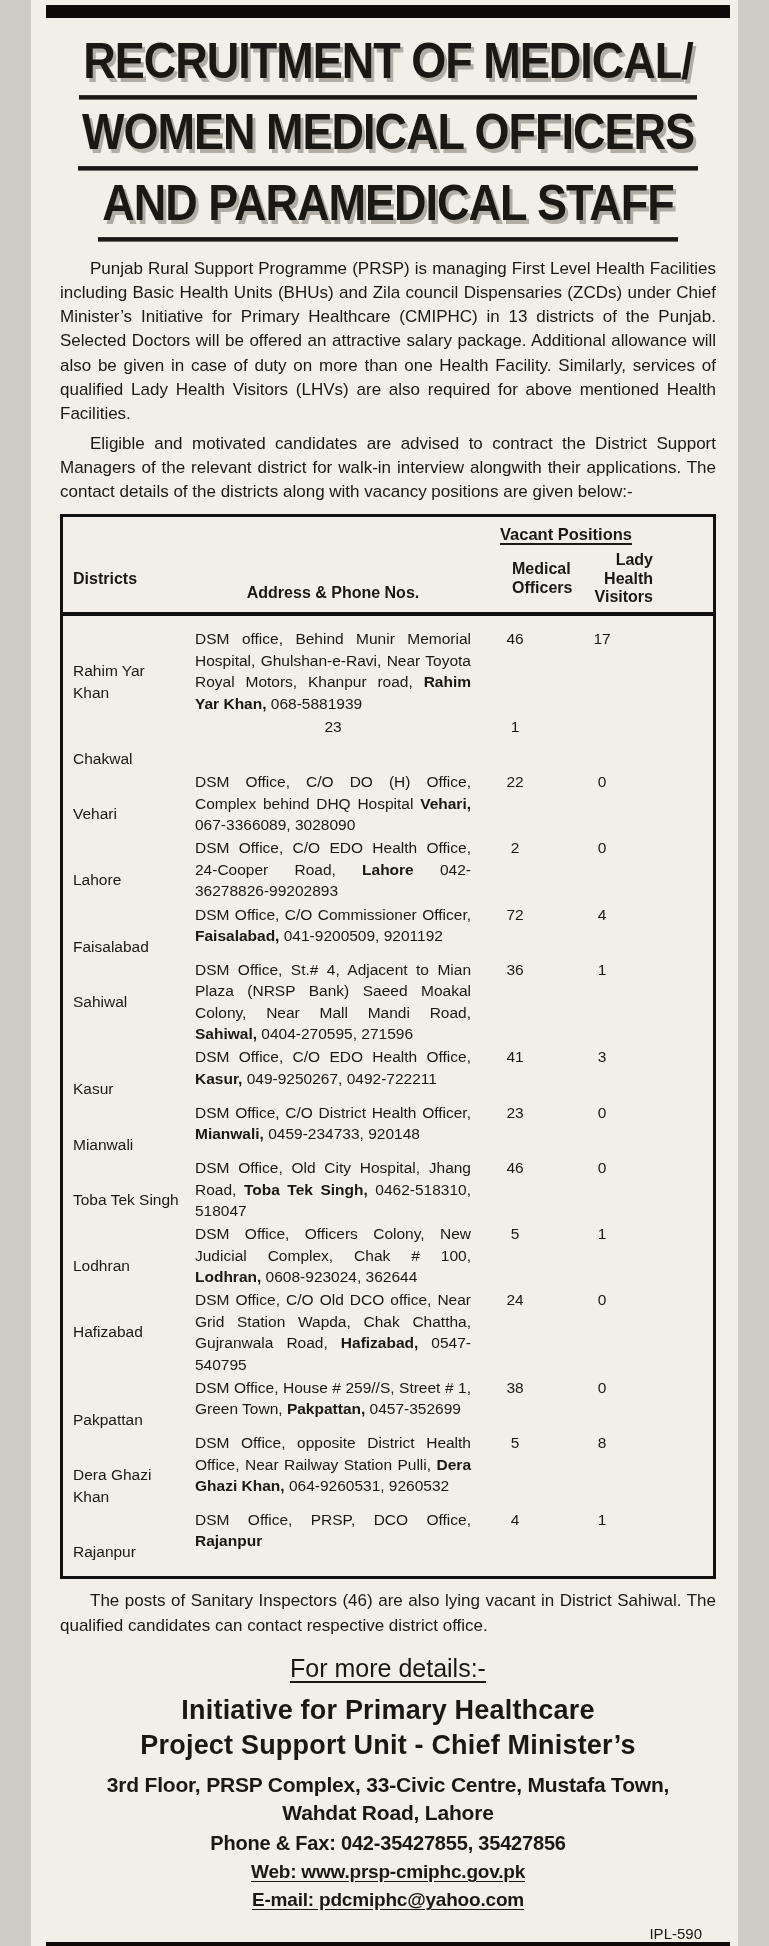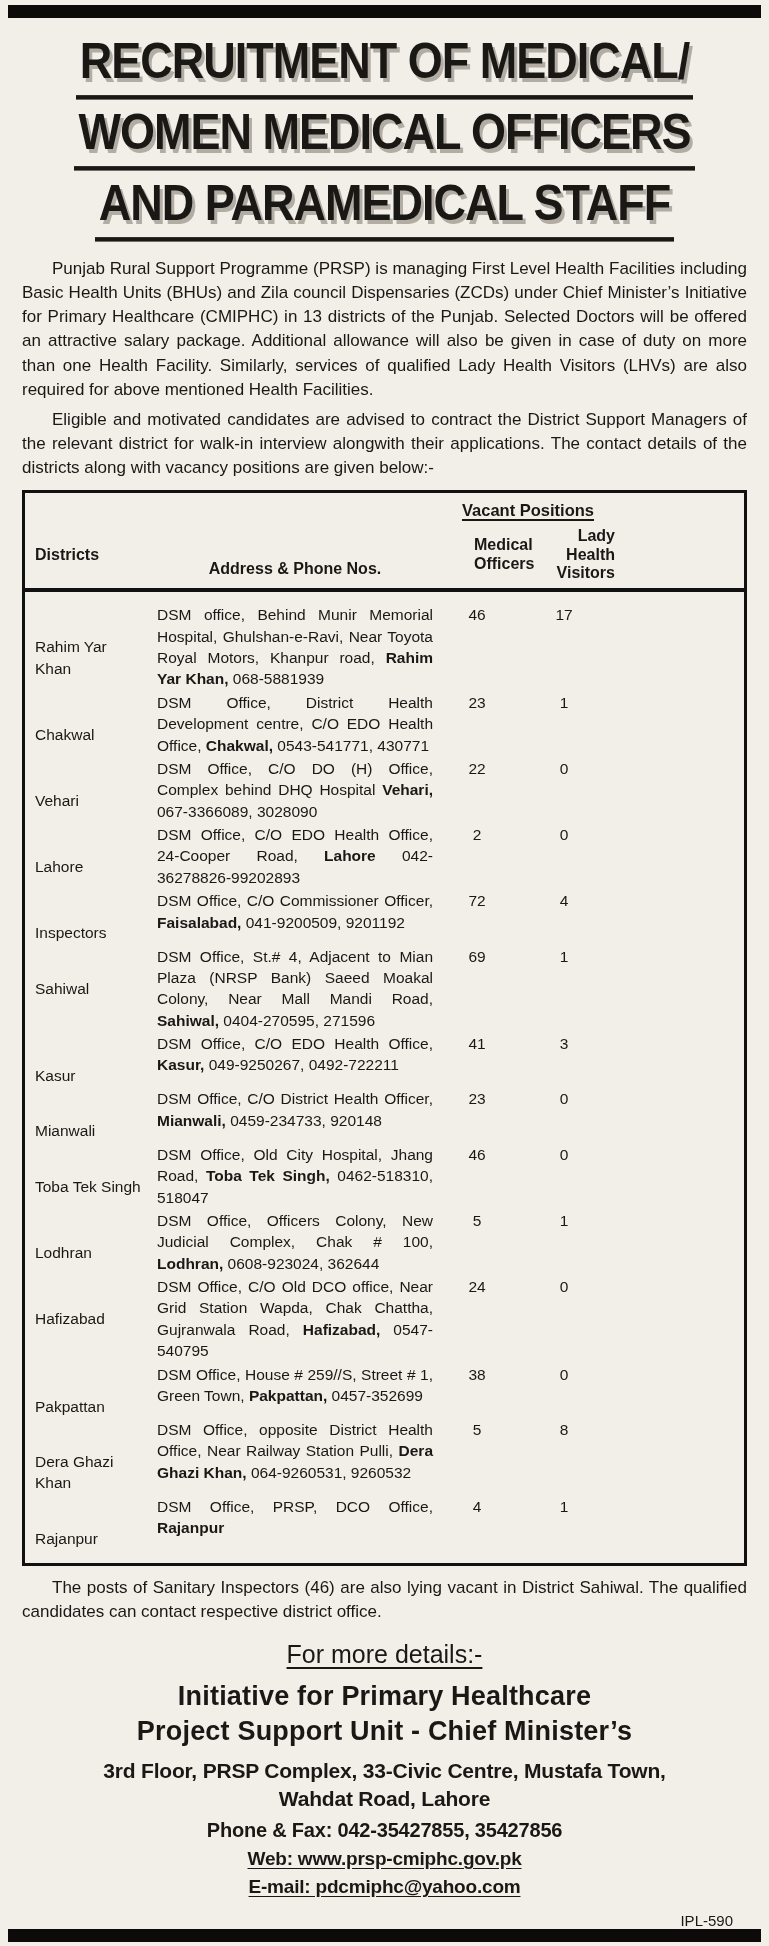"RECRUITMENT OF MEDICAL/" .page { padding-left: none -> 7px; width: 769px -> 707px }
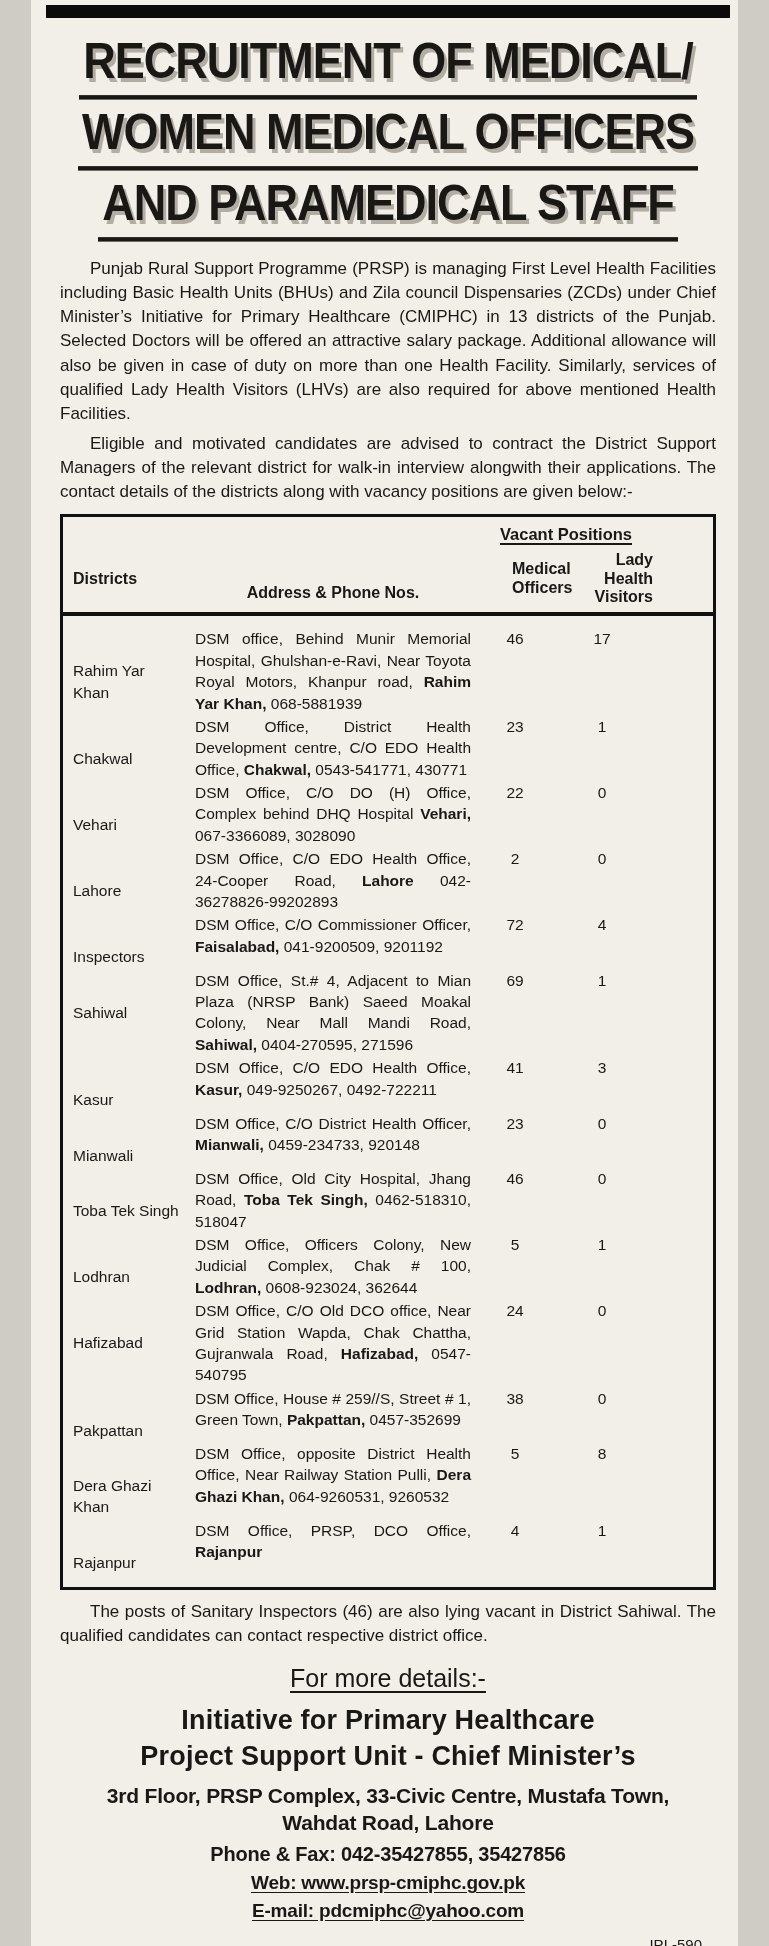"DSM Office, District Health Development" div.c-address { html: <div><span>DSM Office, District Health Development centre, C/O EDO Health Office, </span><span>Chakwal,</span><span> 0543-541771, 430771</span></div> -> none }
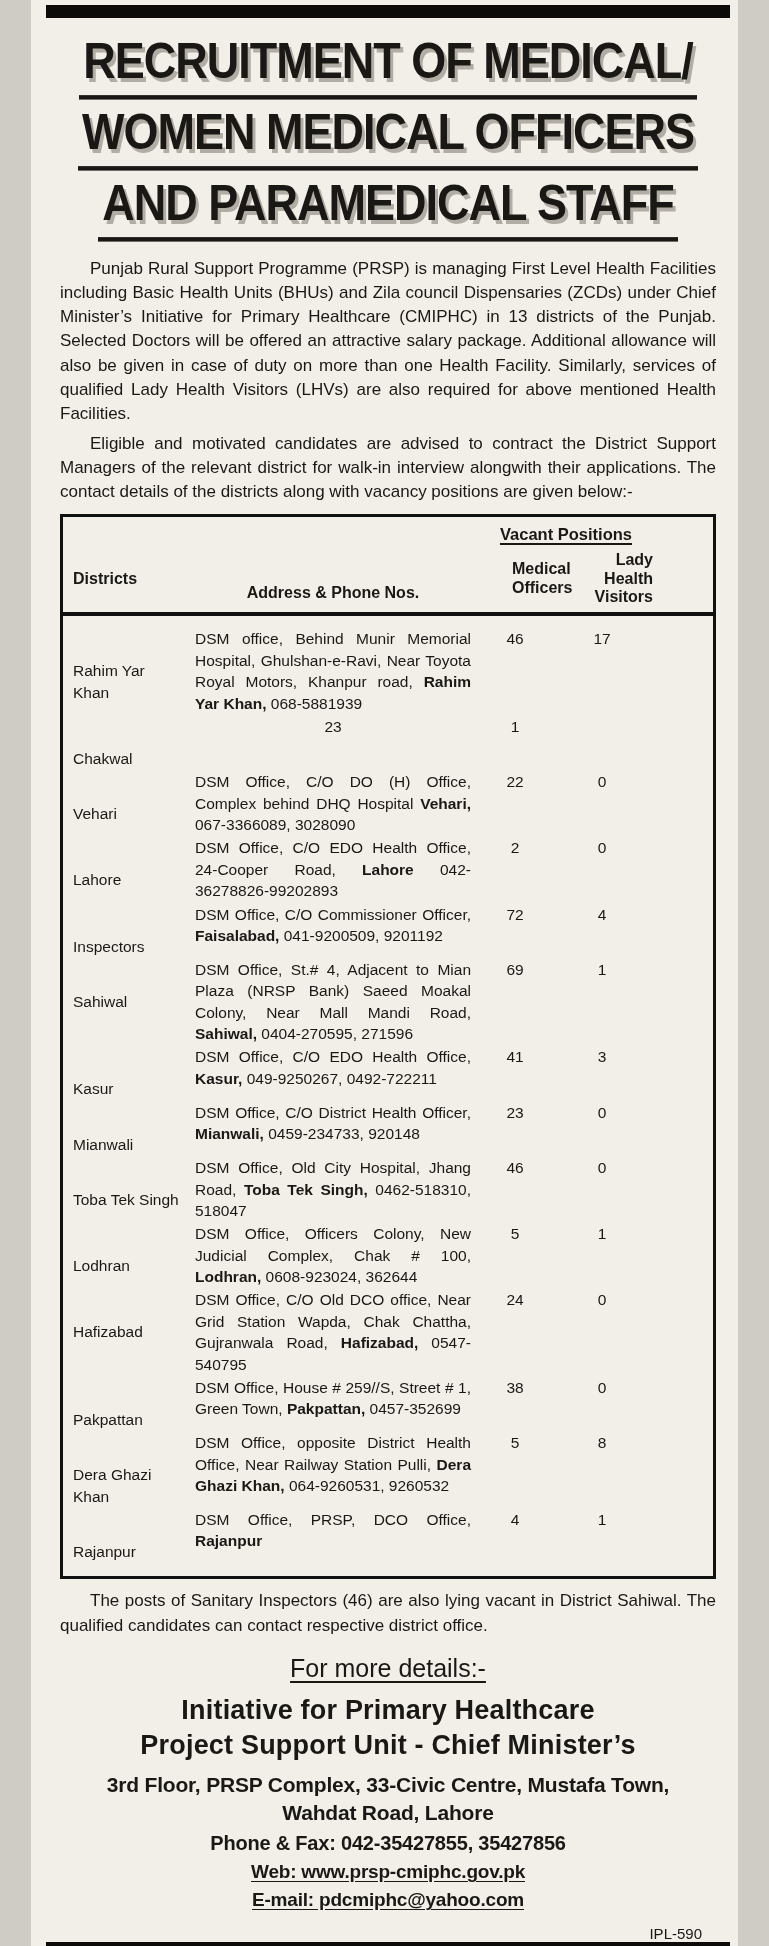"Inspectors" div.c-district { text: Inspectors -> Faisalabad }
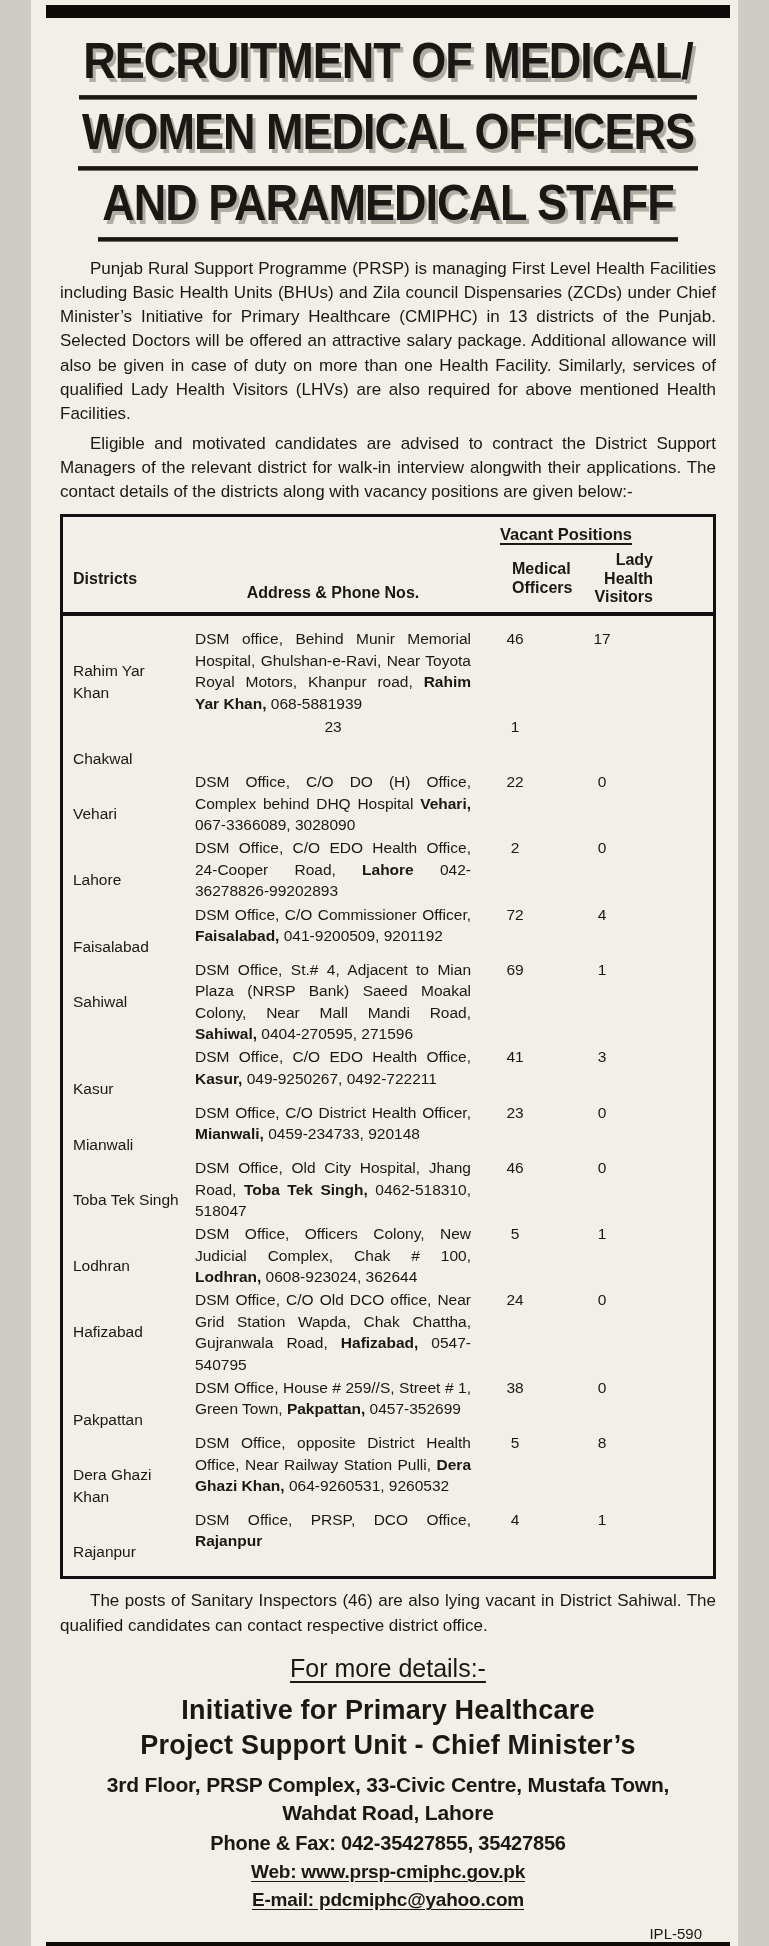"69" div.c-num { text: 69 -> 36 }
